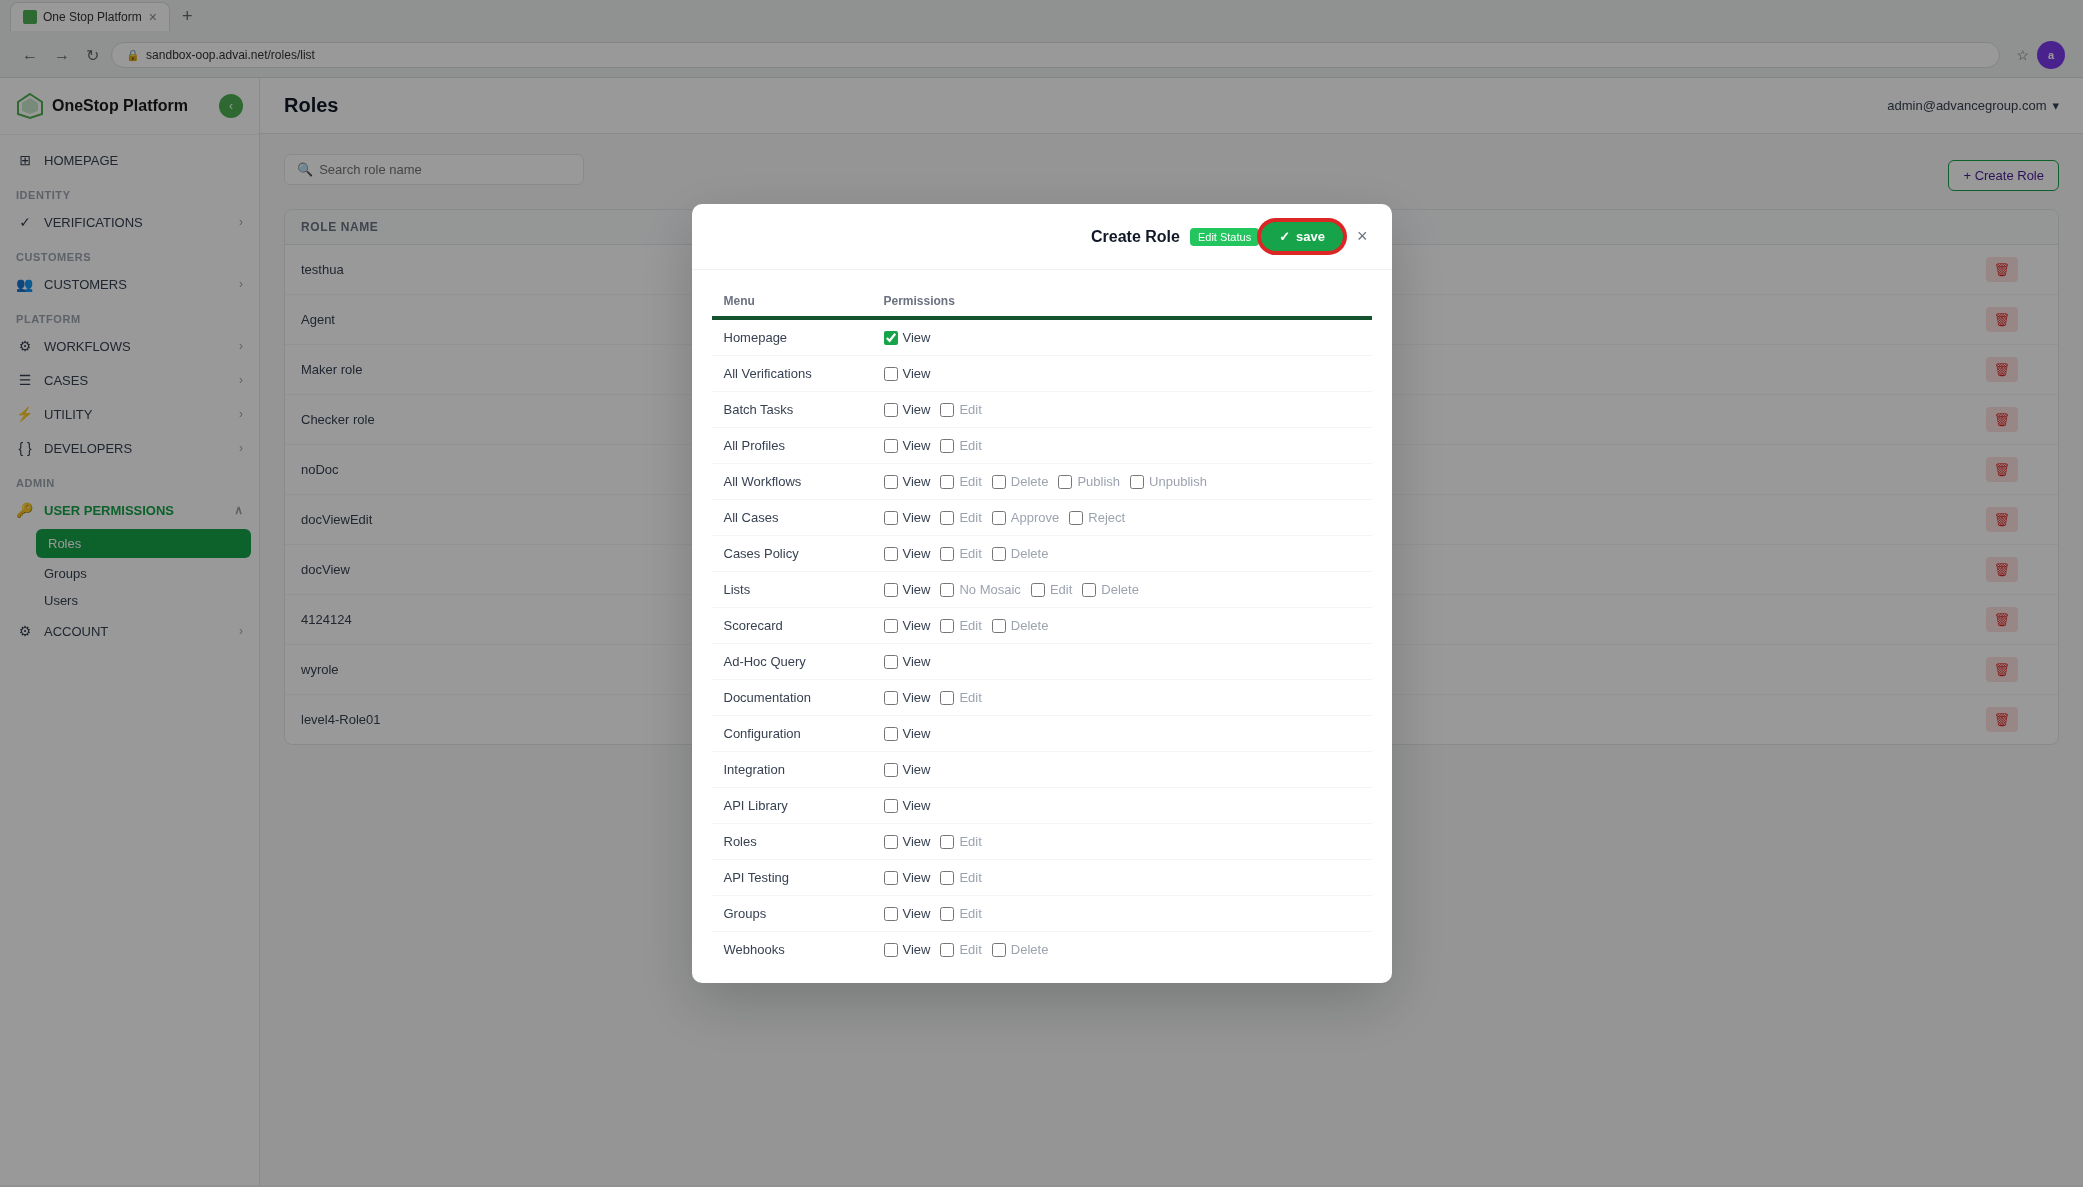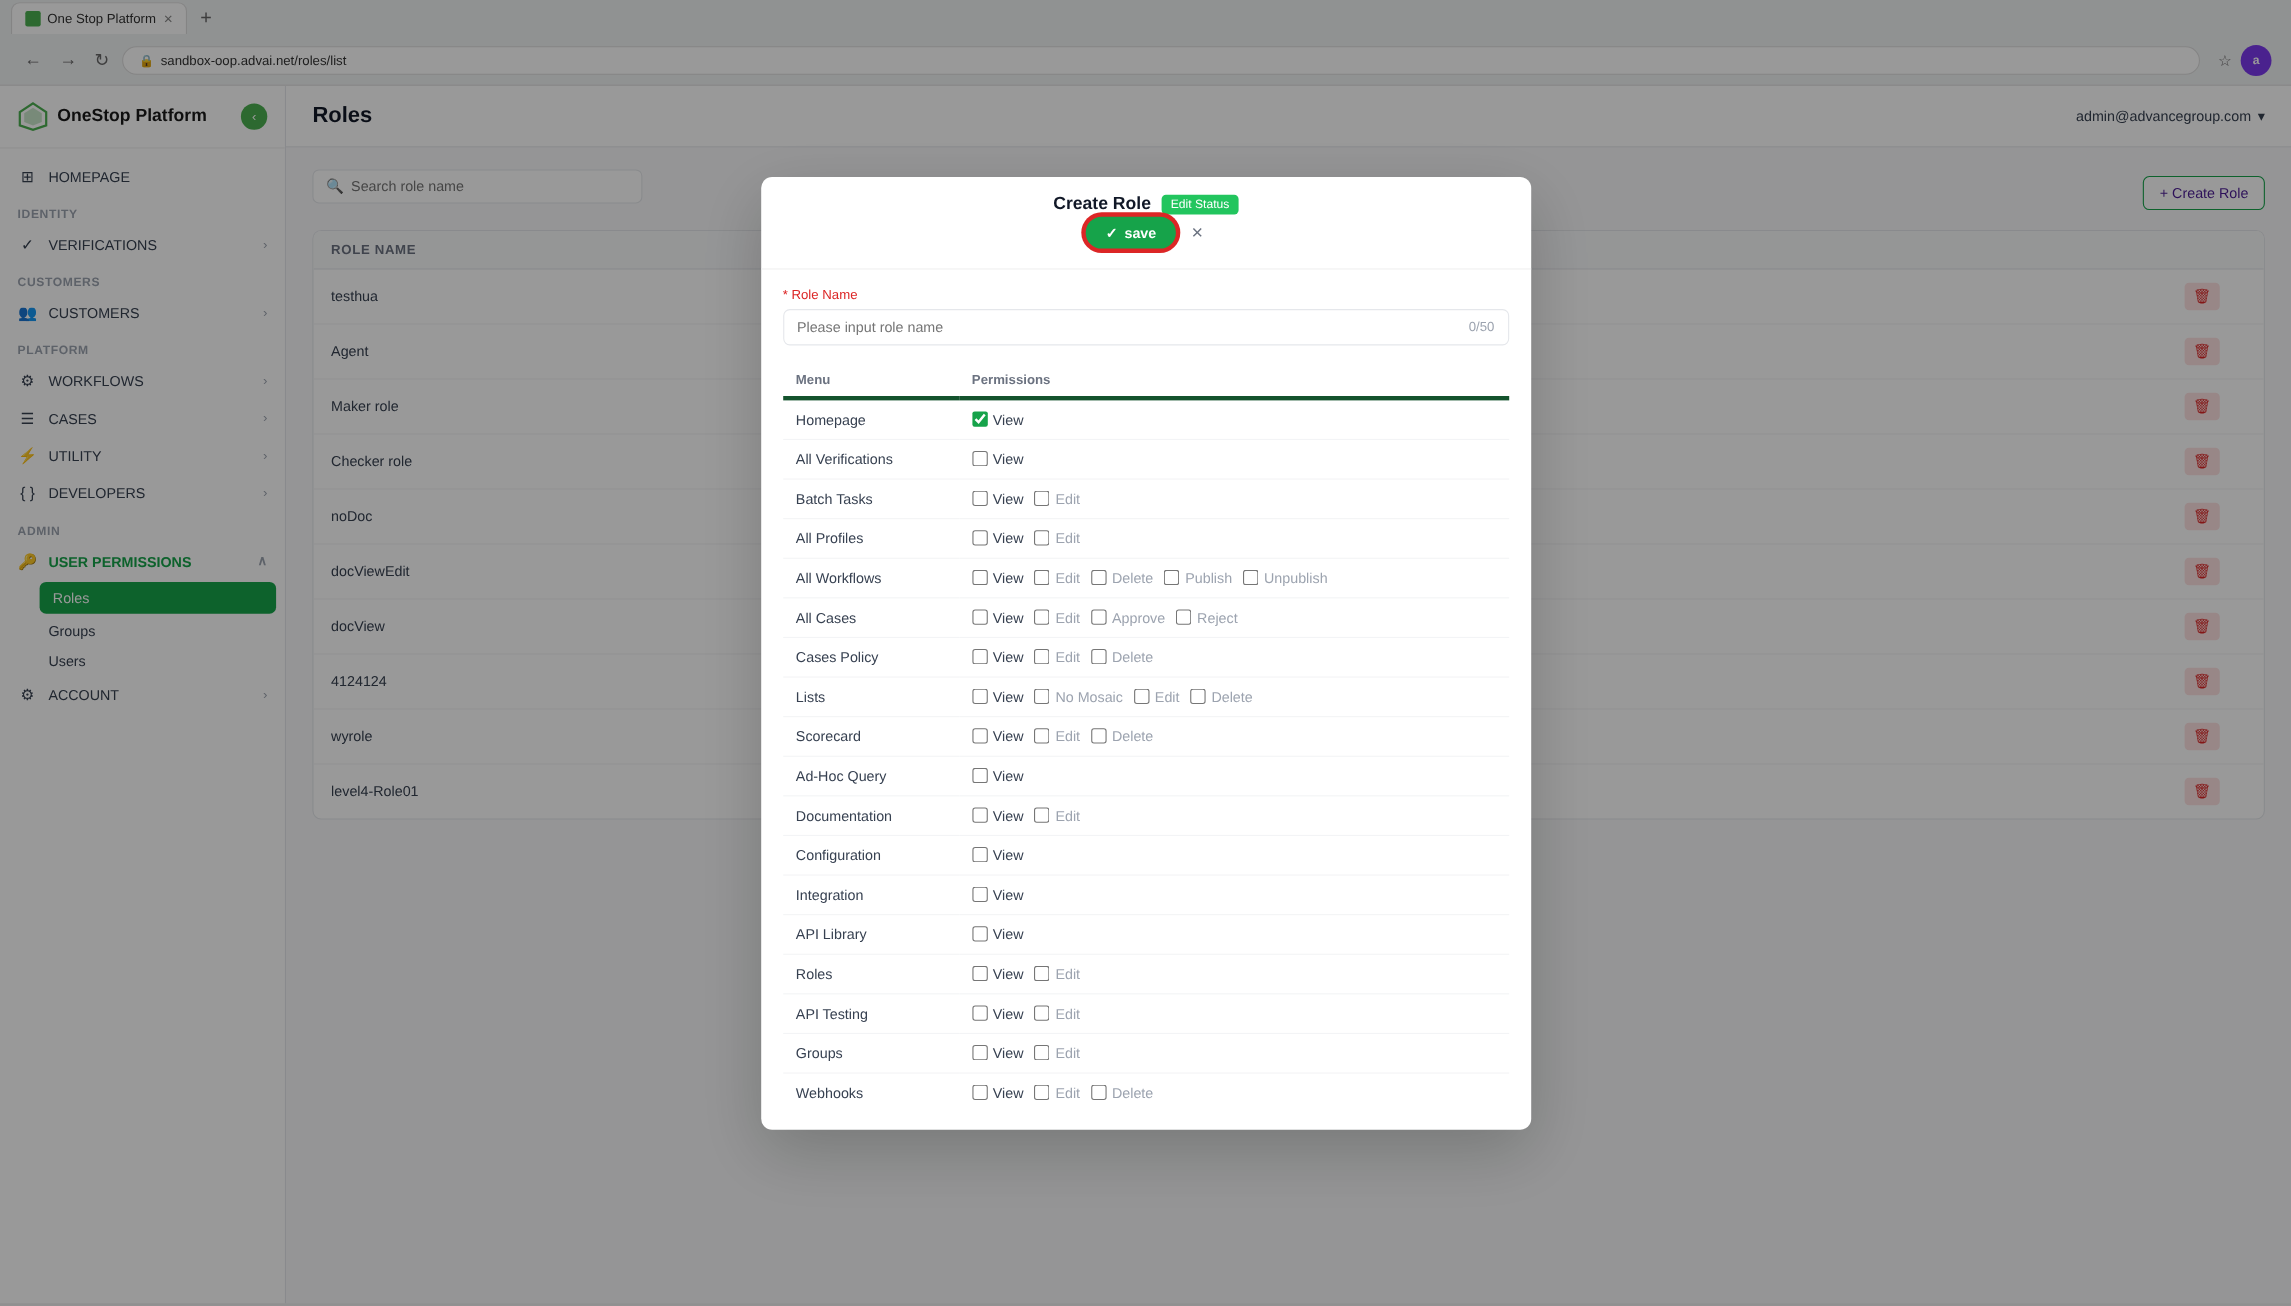"Create Role" .modal-header { flex-direction: column -> none }
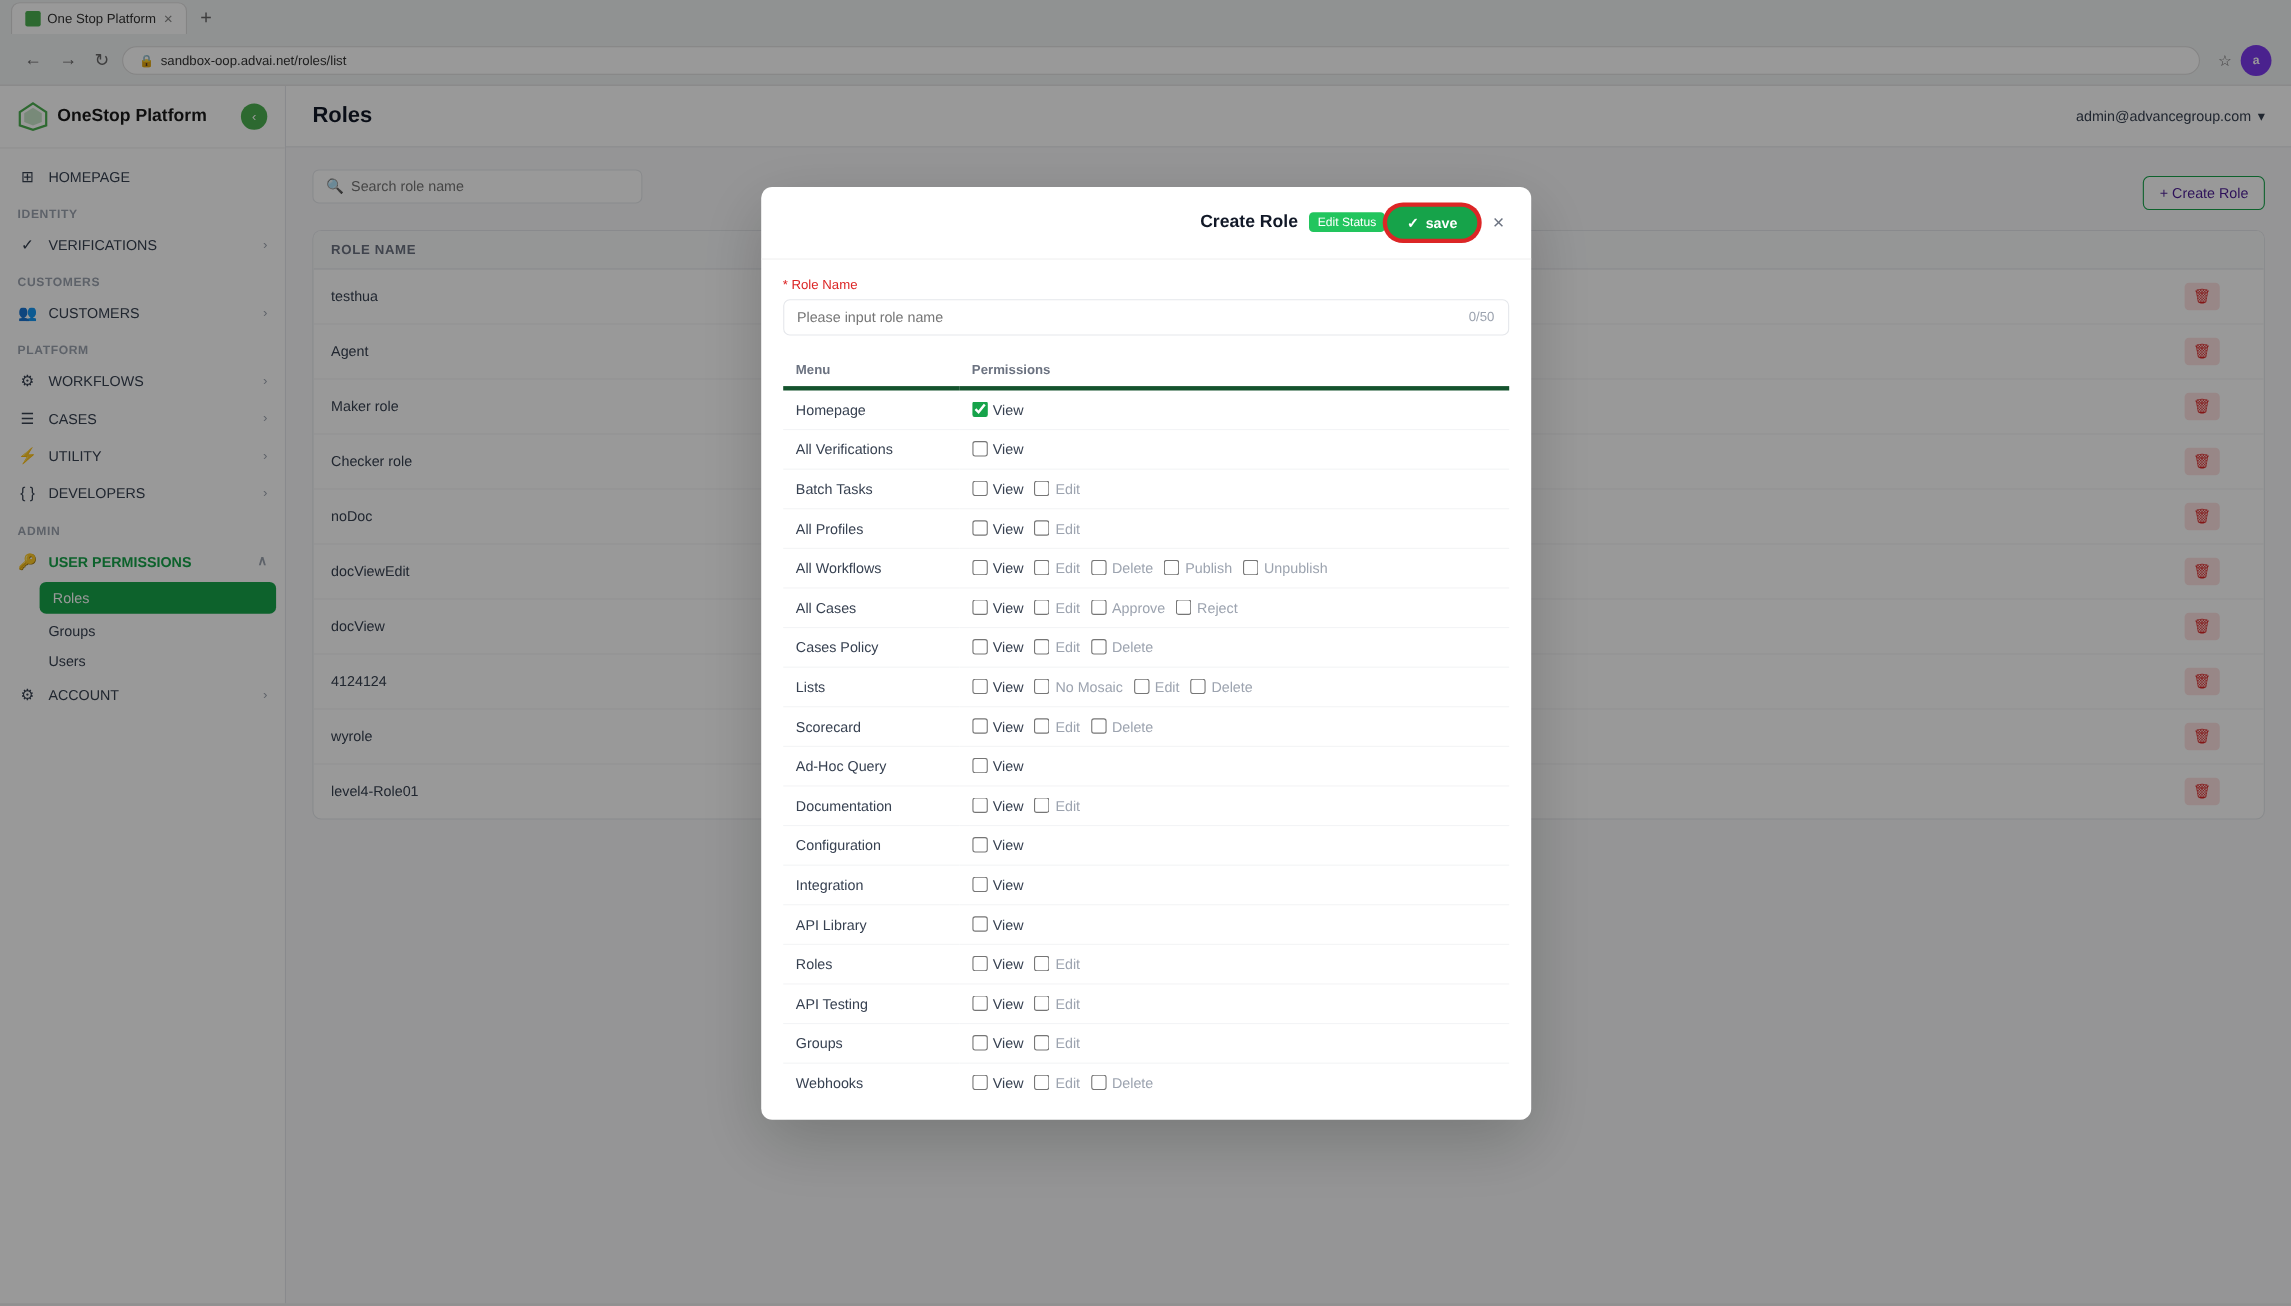"* Role Name" div.role-name-section { html: <div> <div> <span>* </span><span>Role Name</span> </div> <div> <input> <span>0/50</span> </div> </div> -> none }
